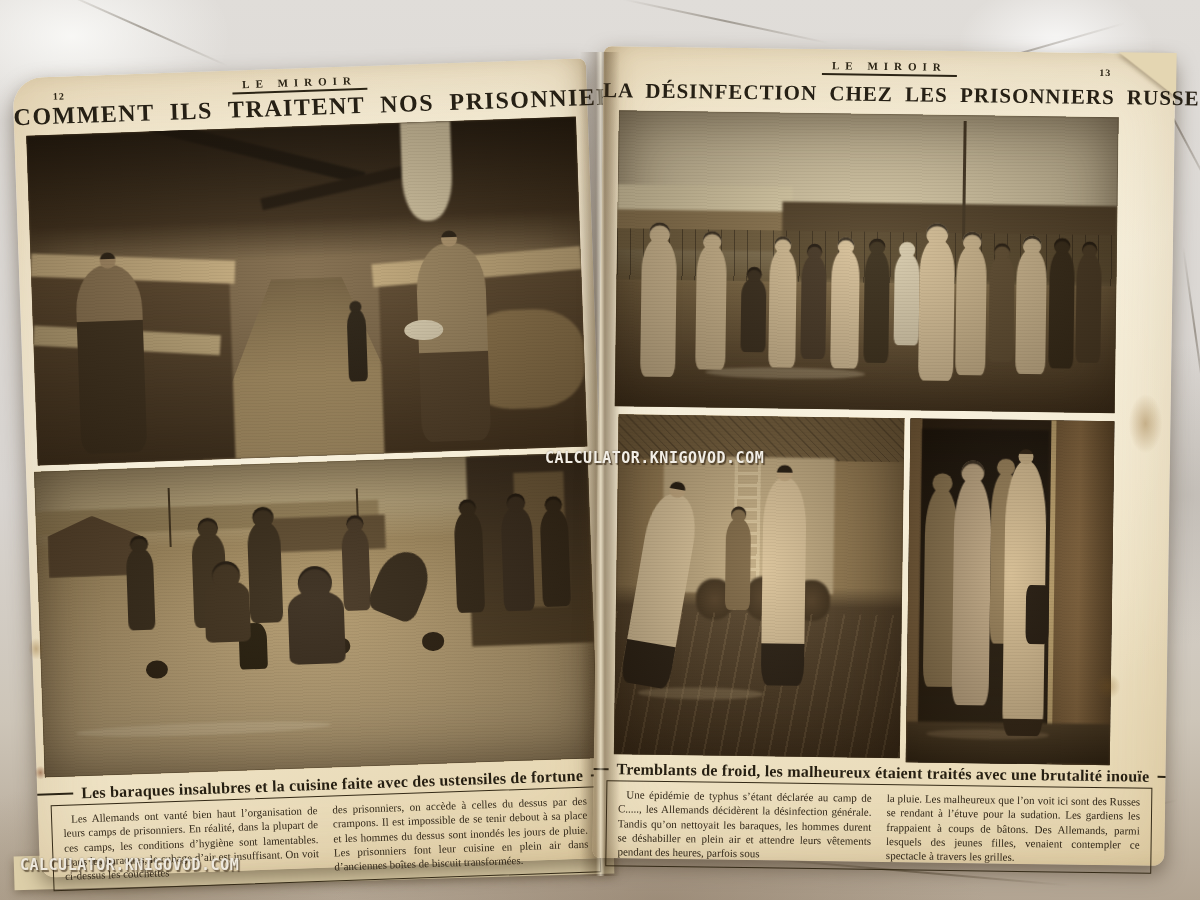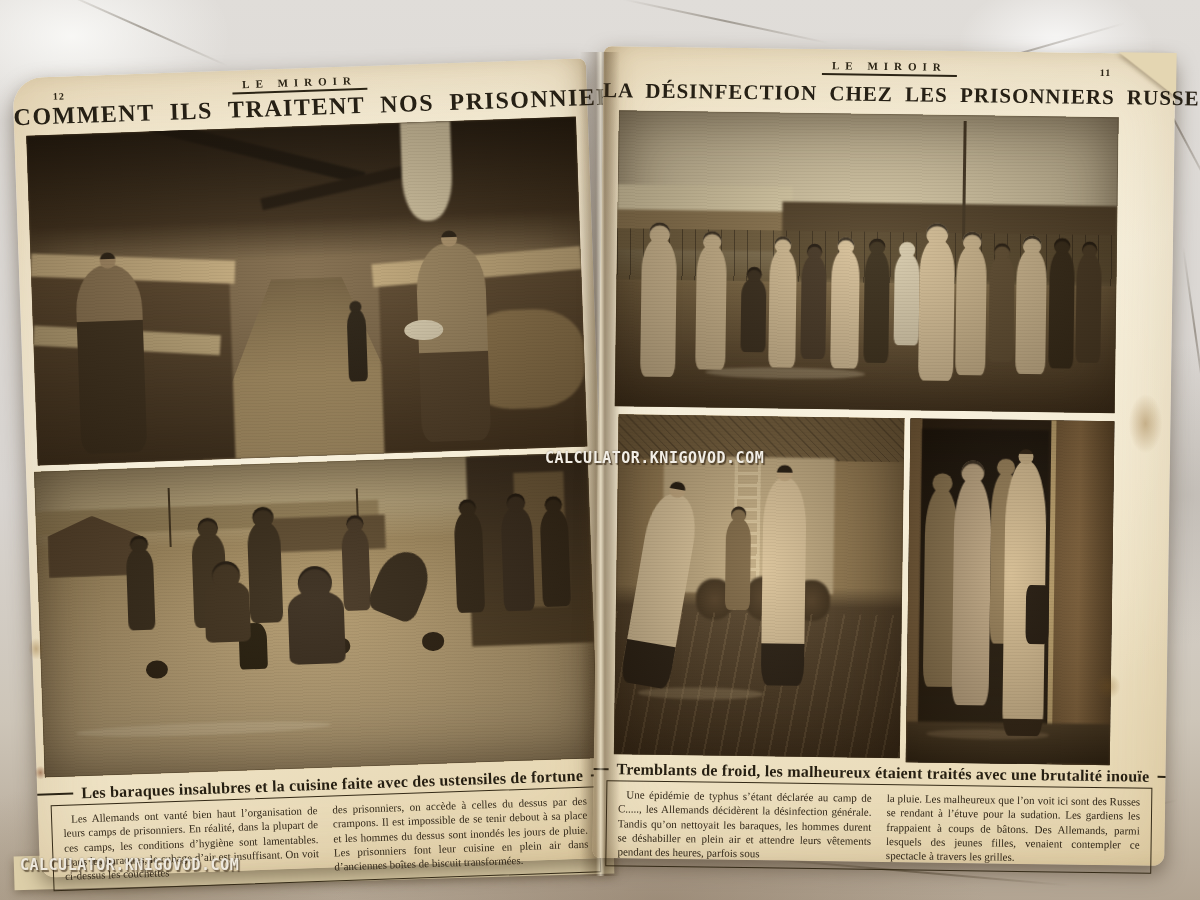"11" div.pagenum { text: 11 -> 13 }
